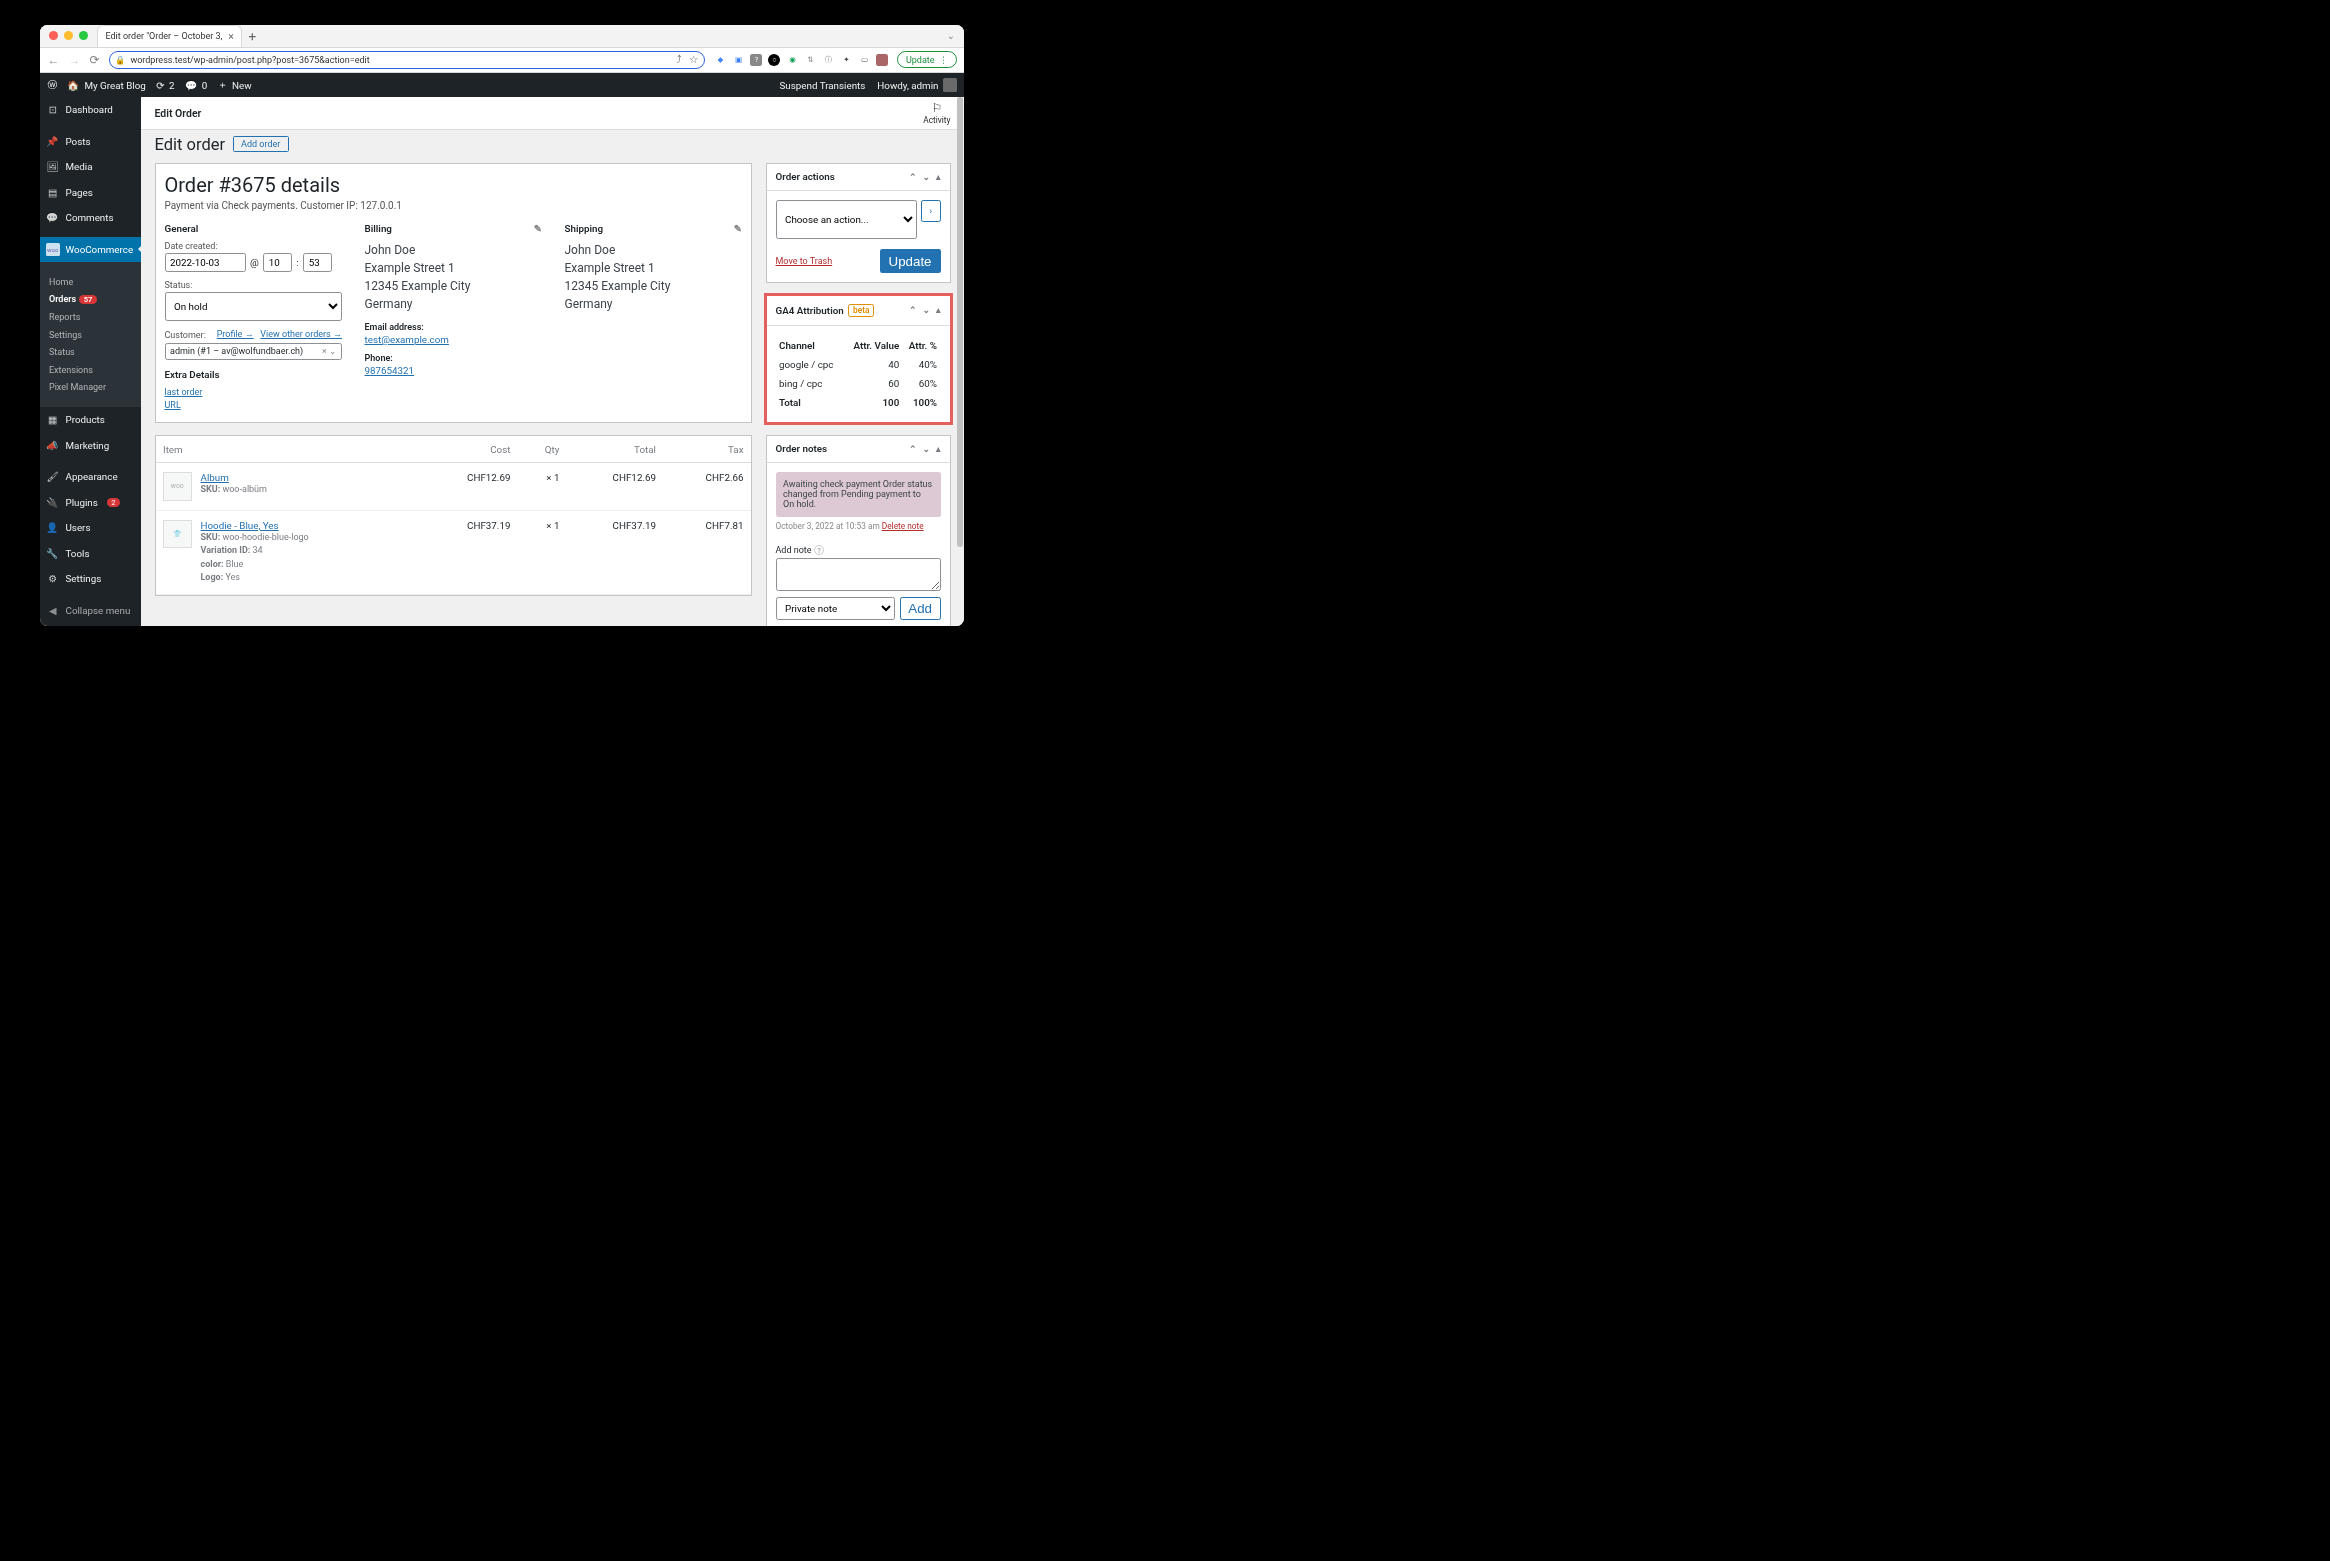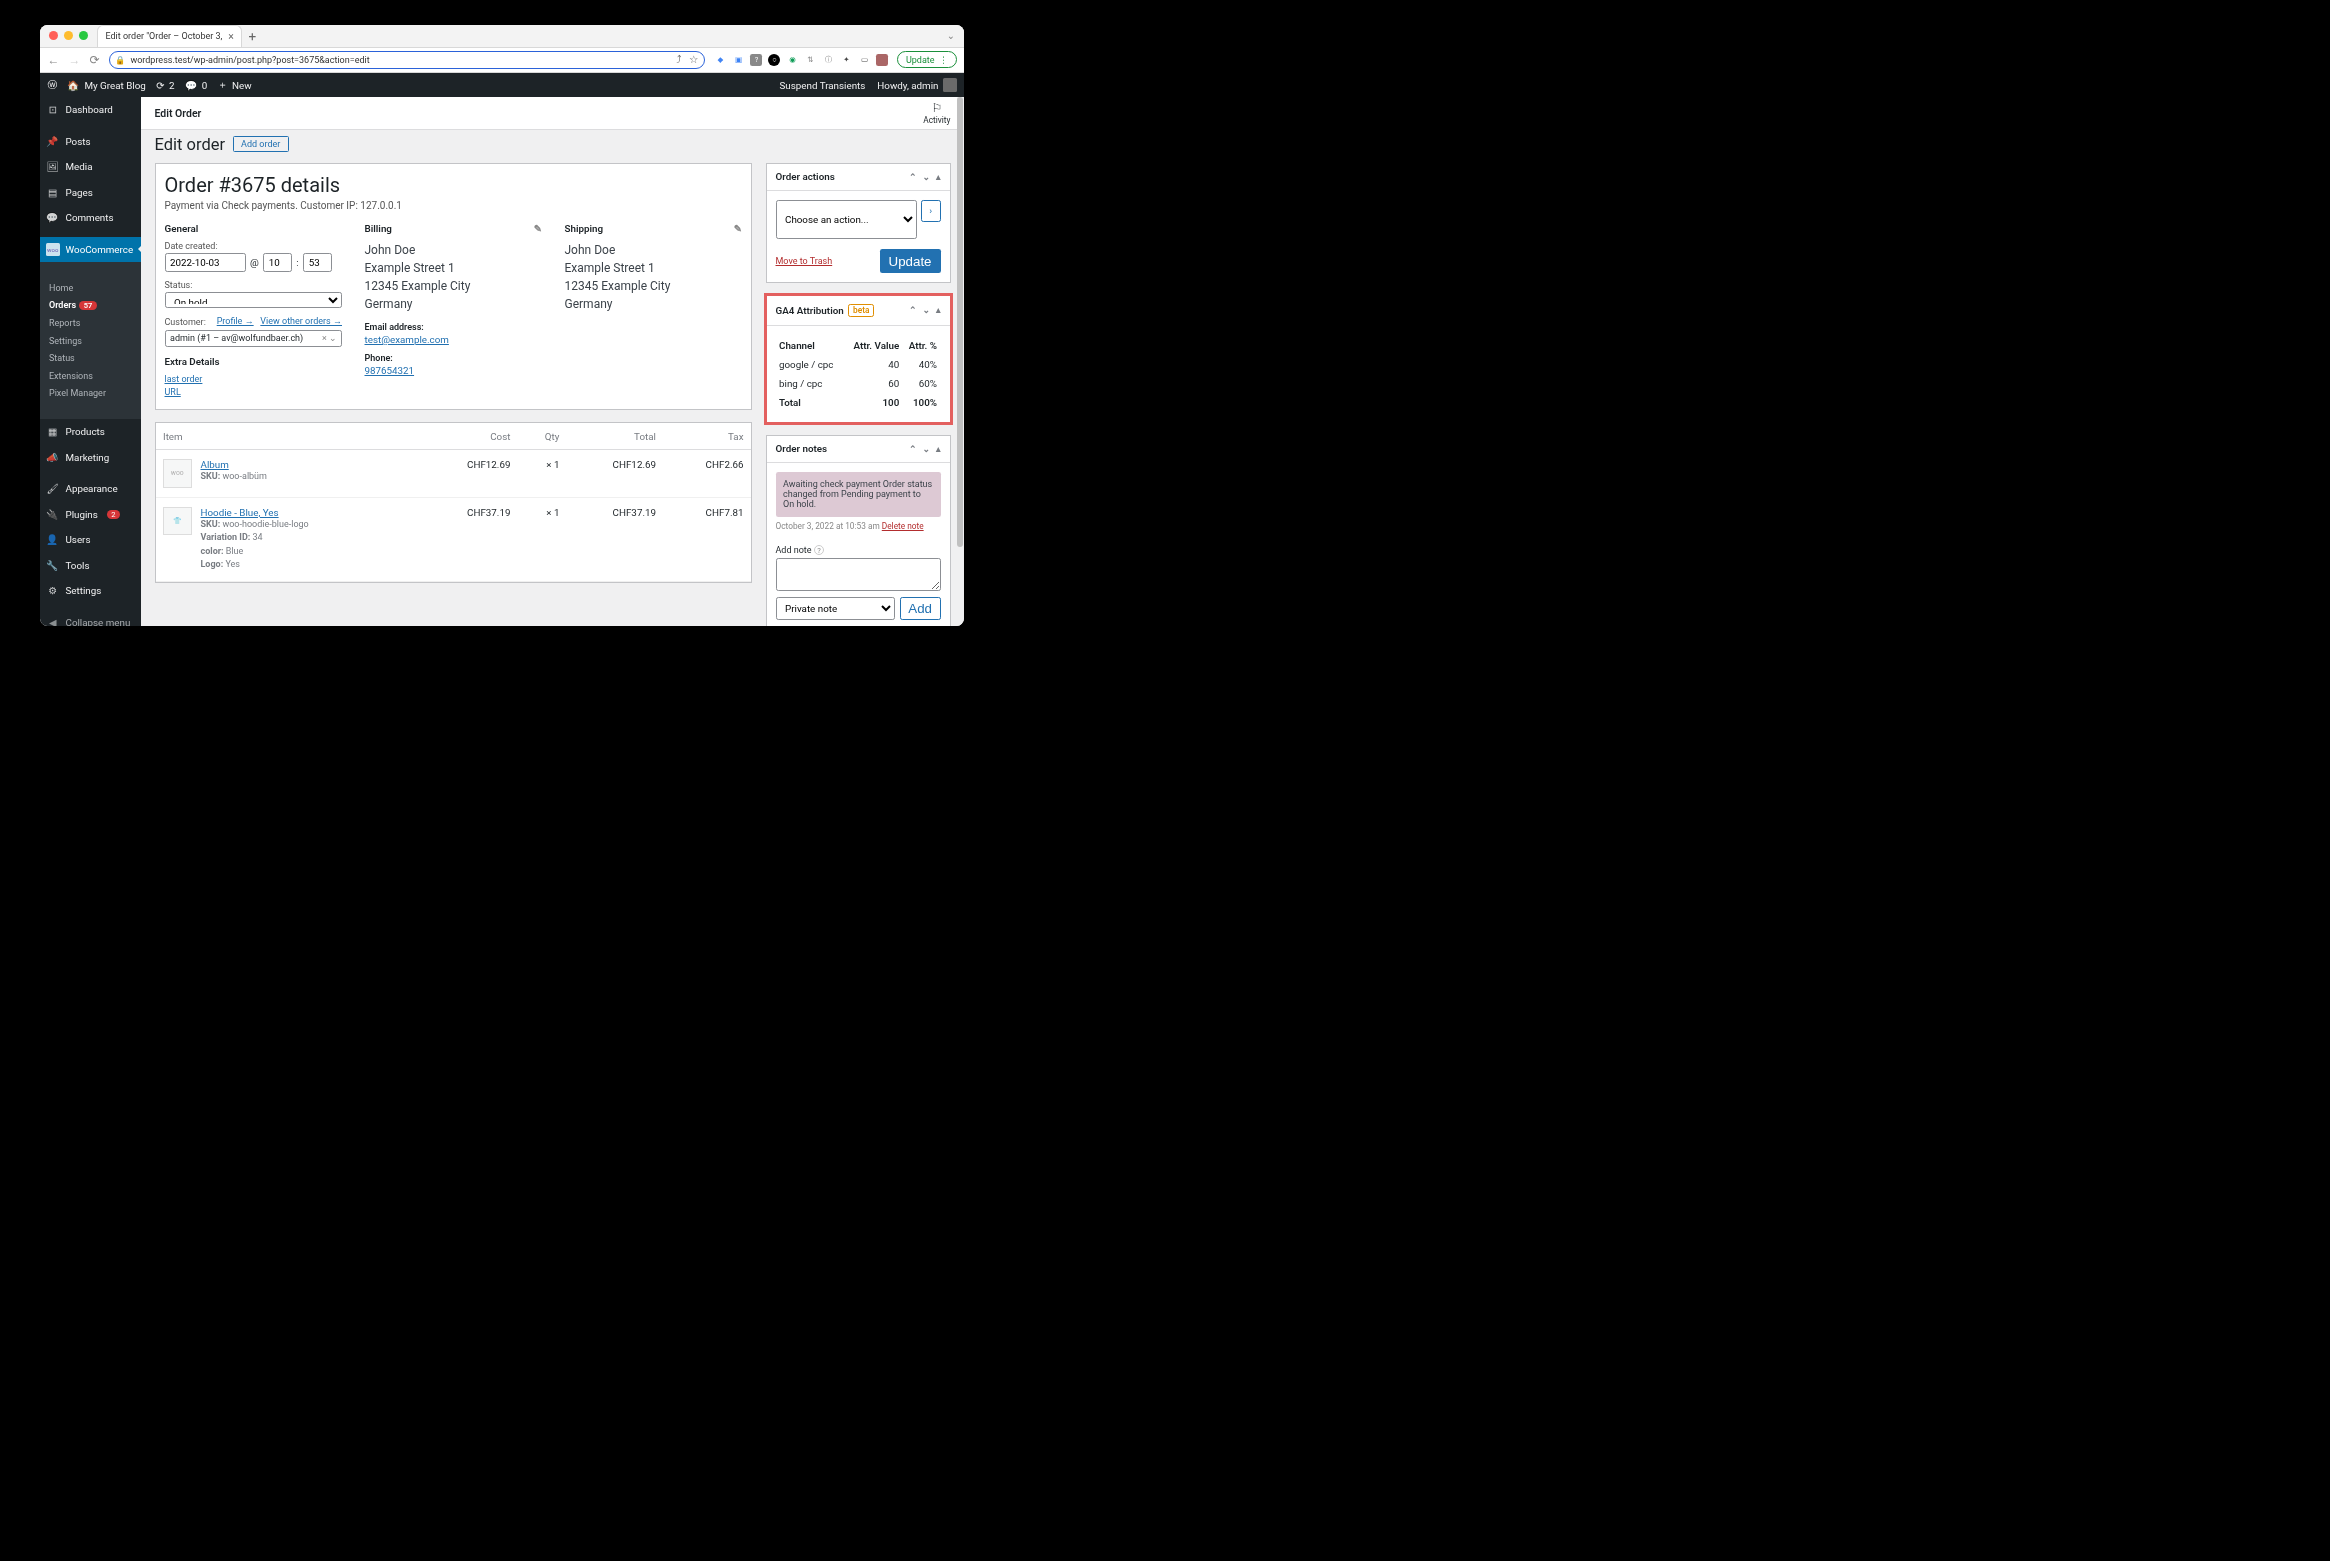"Home" .sb-sub { padding: 17px 0 -> 11px 0 }
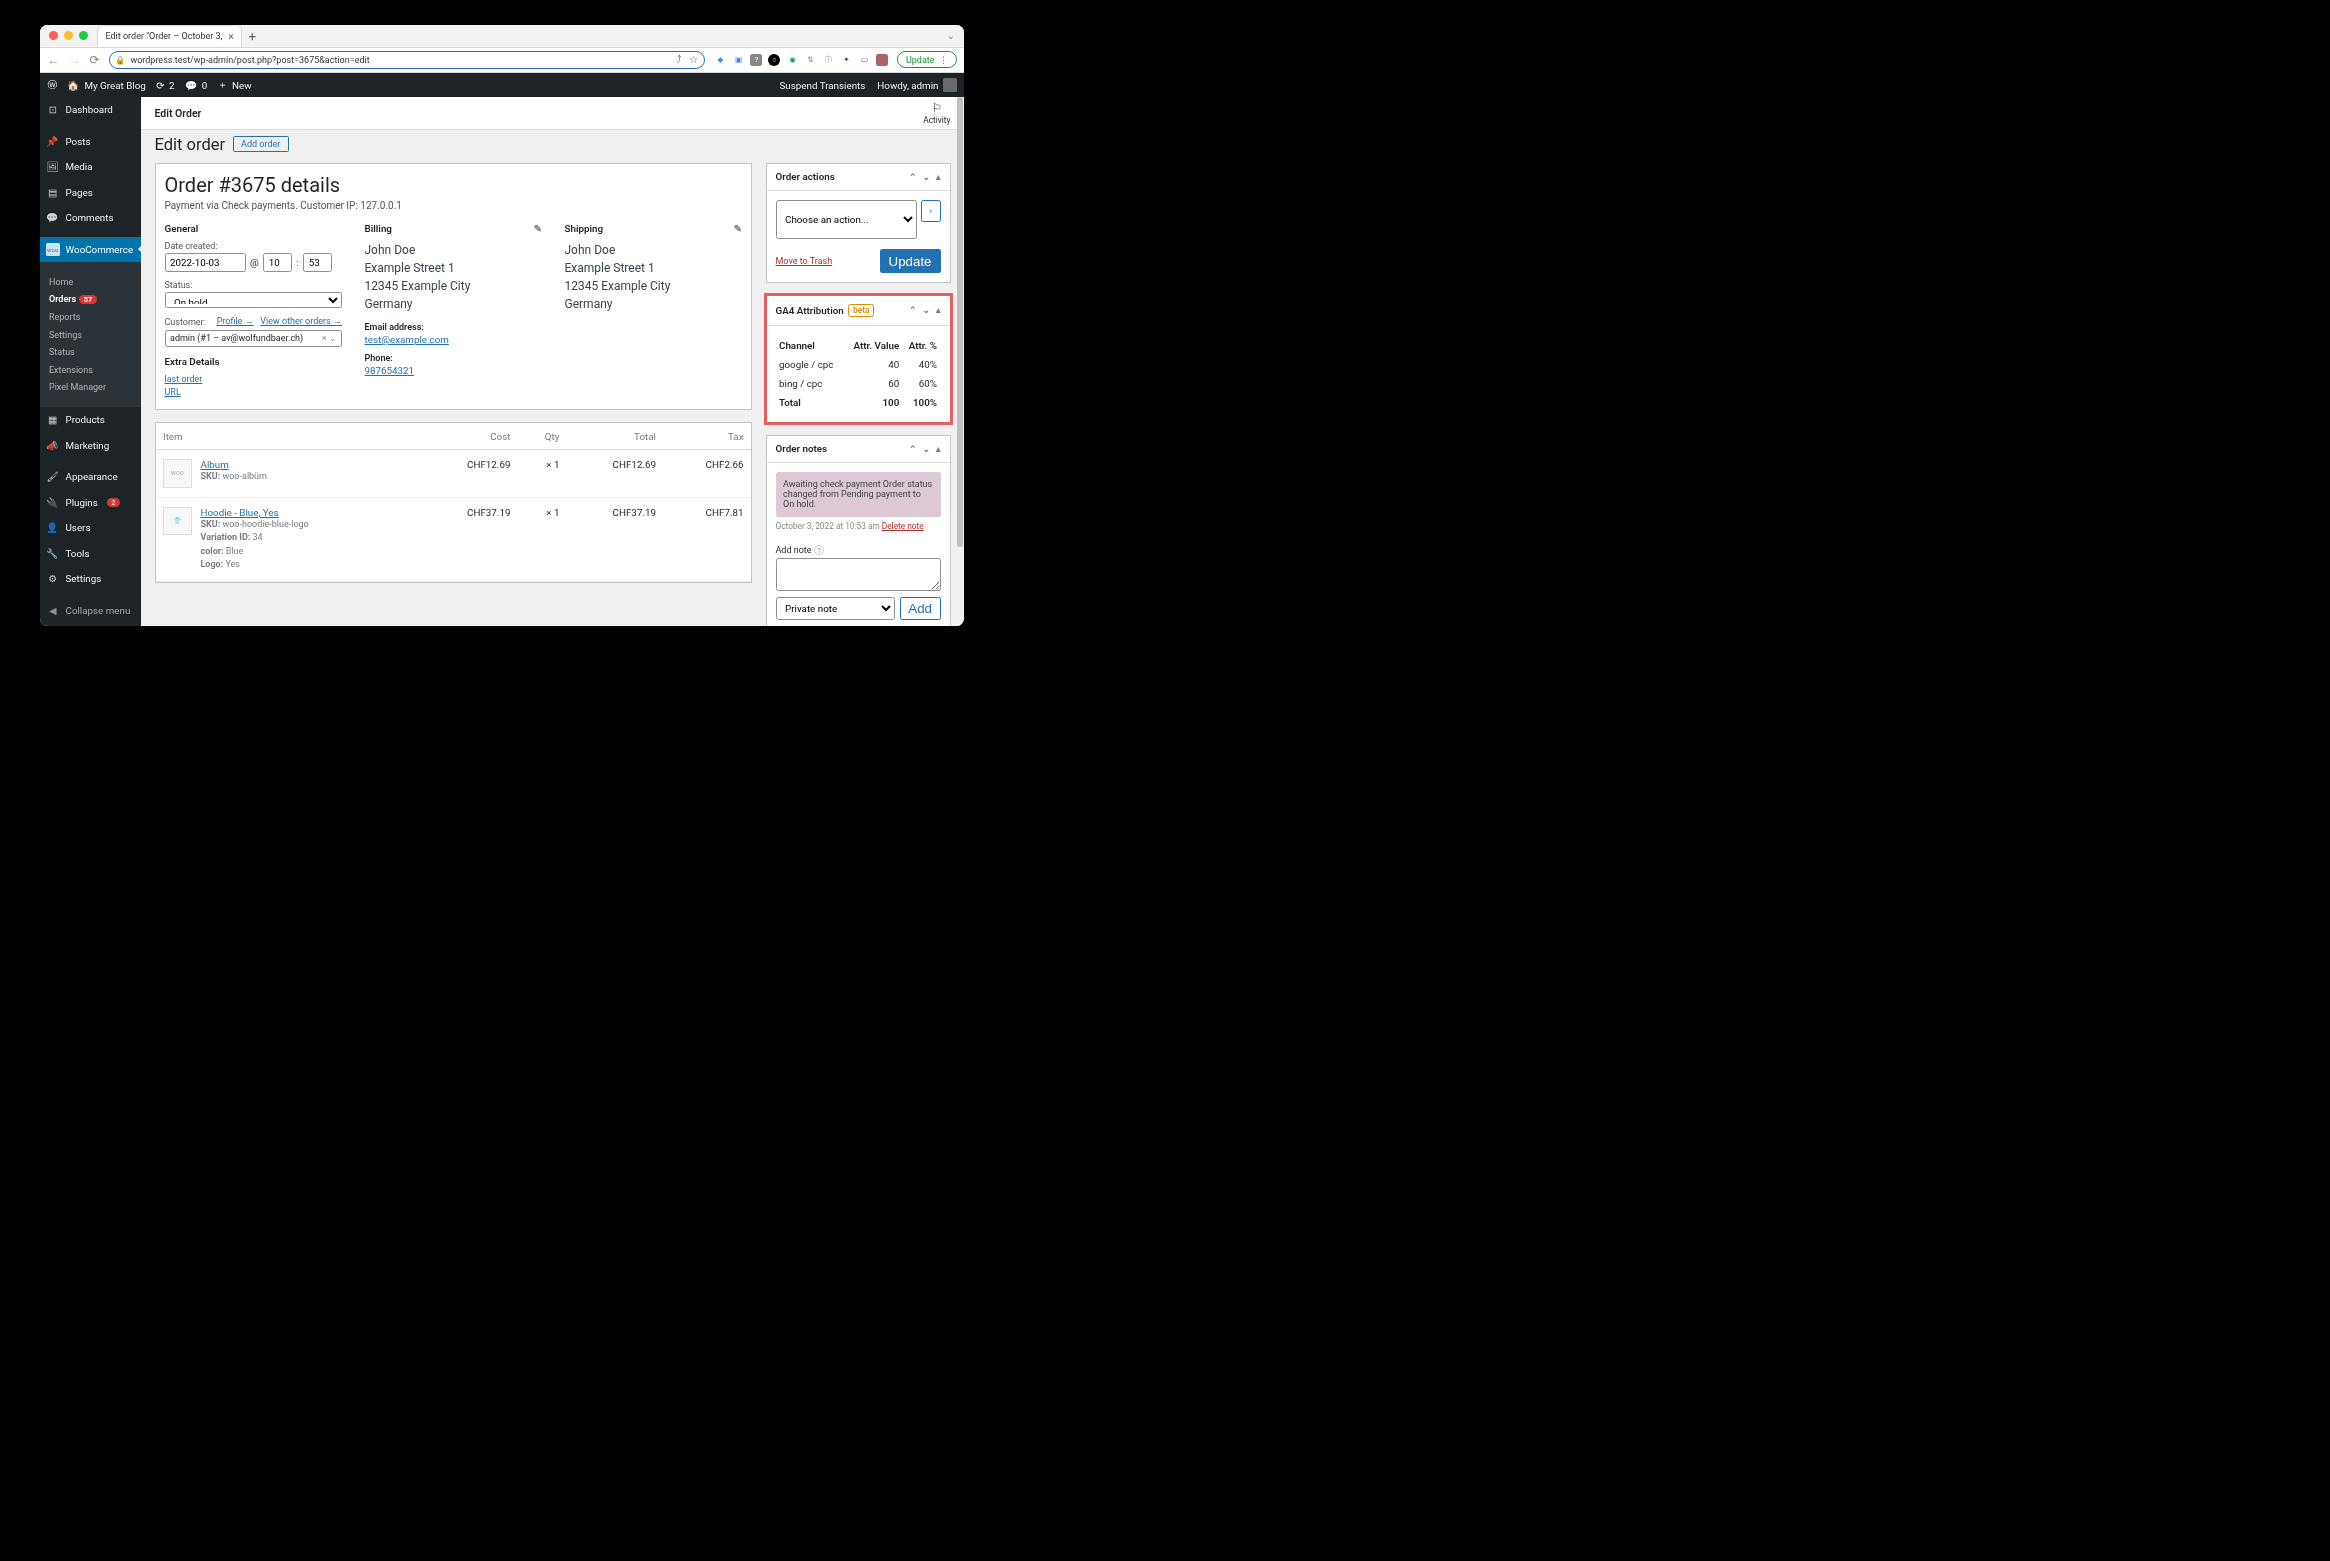"On hold" select.full { height: 16px -> 29px }
